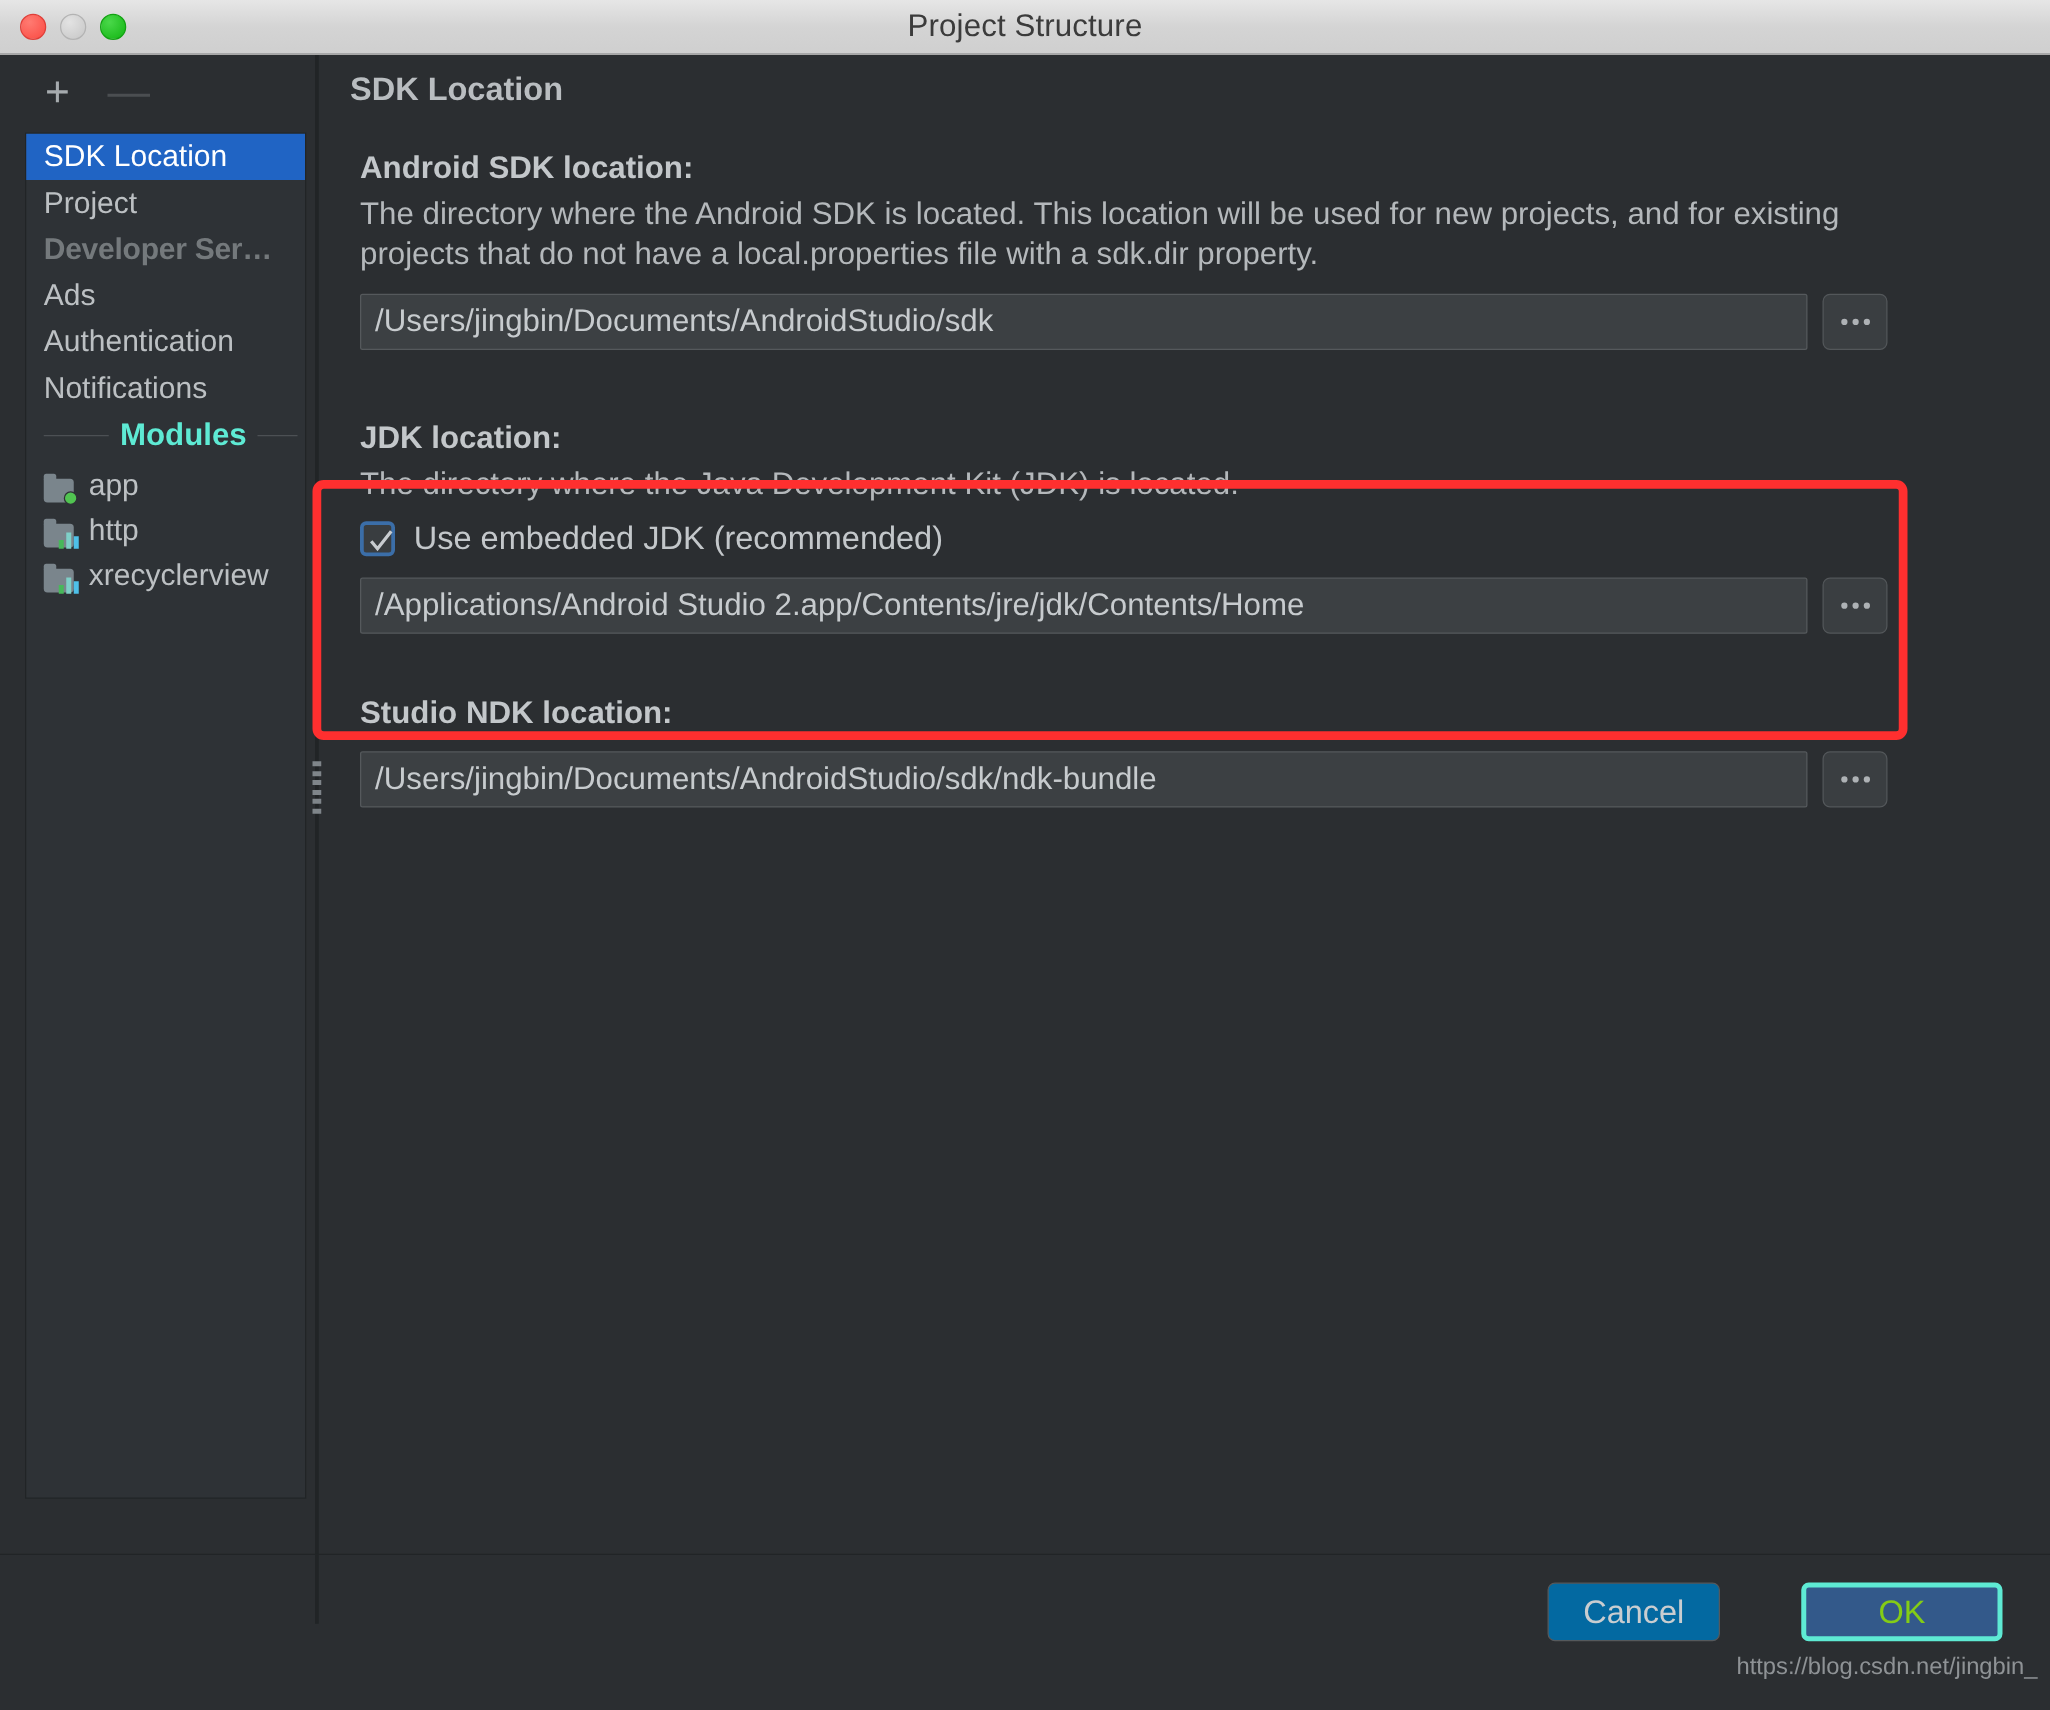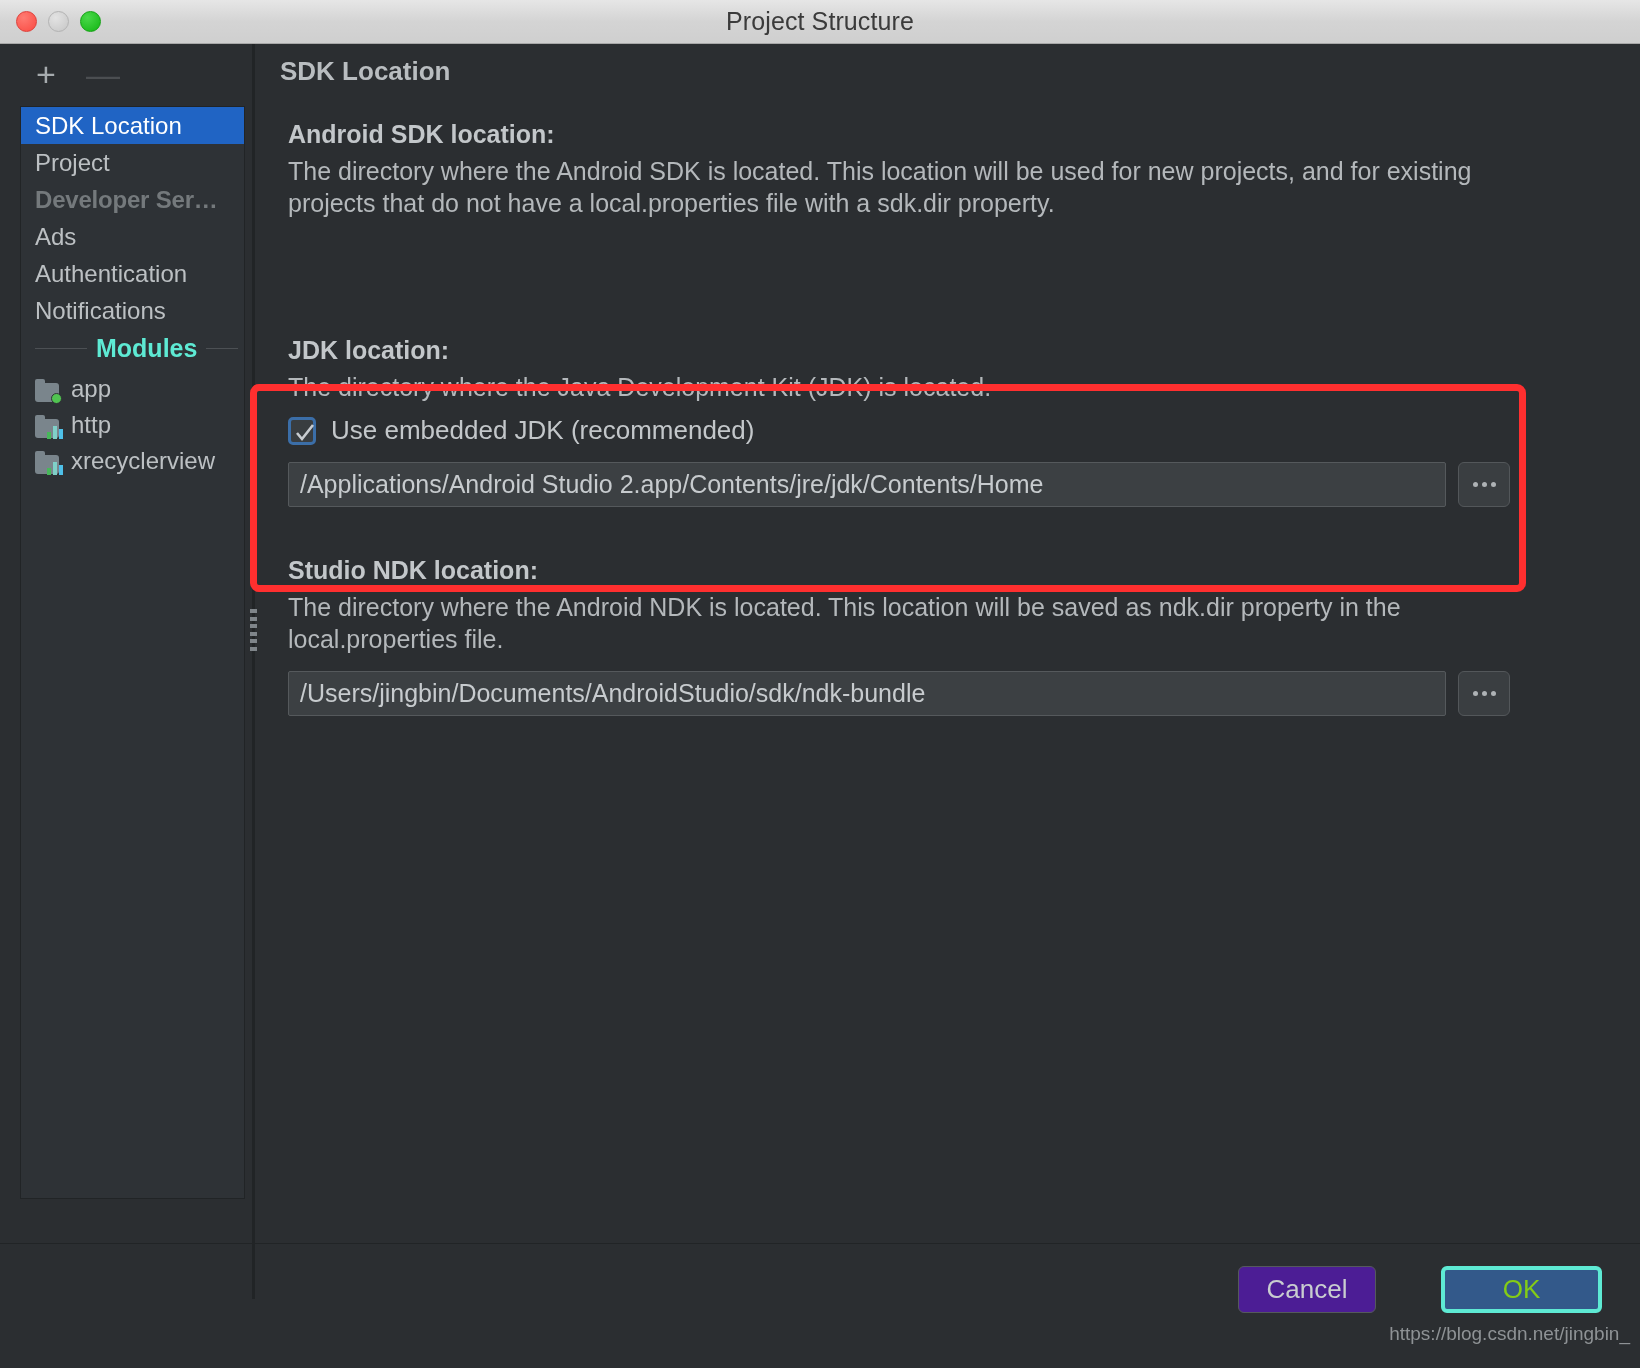"/Users/jingbin/Documents/AndroidStudio/sdk" div.field-row { html: none -> <div> <div>/Users/jingbin/Documents/AndroidStudio/sdk</div> <div> <i></i> <i></i> <i></i> </div> </div> }
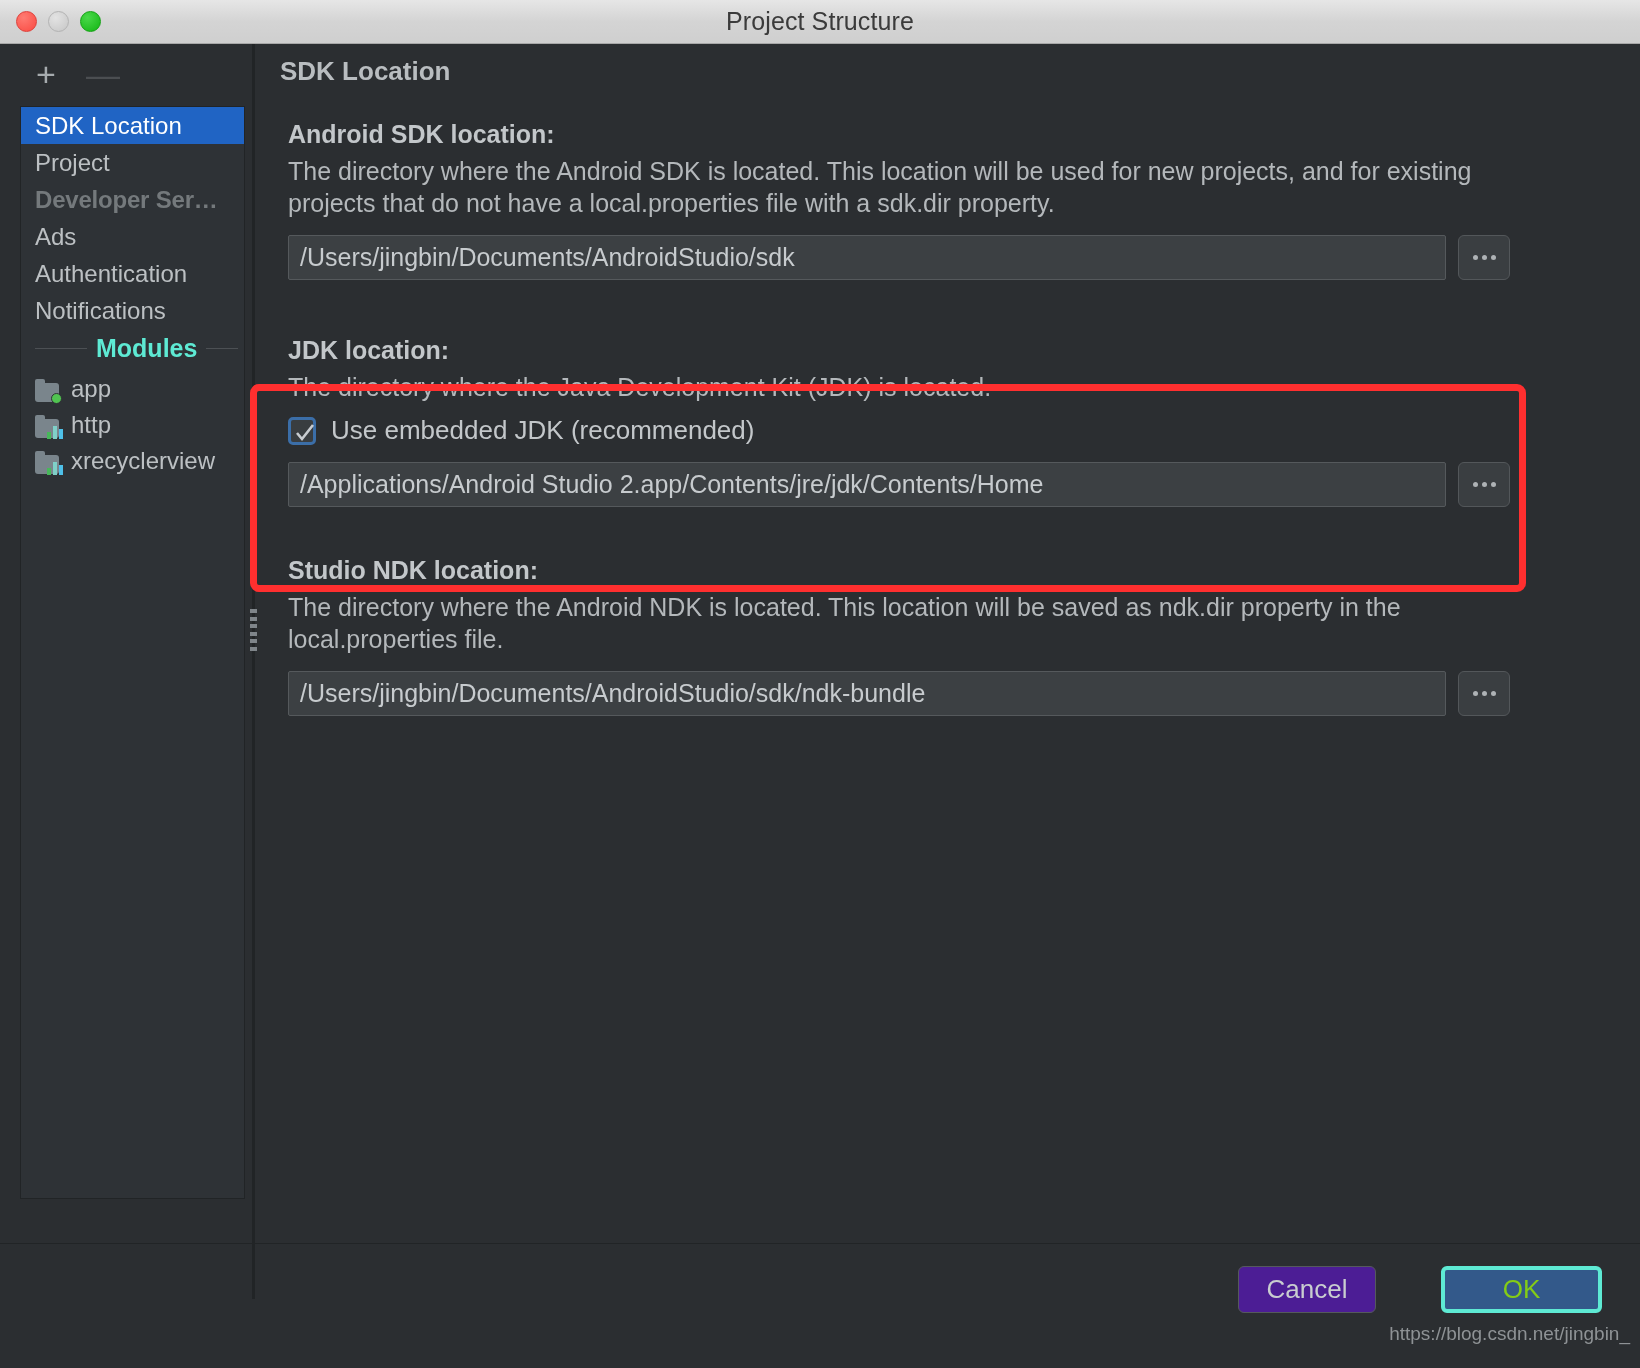"The directory where the Android NDK" div.sec-desc { html: <div>The directory where the Android NDK is located. This location will be saved as ndk.dir property in the local.properties file.</div> -> none }
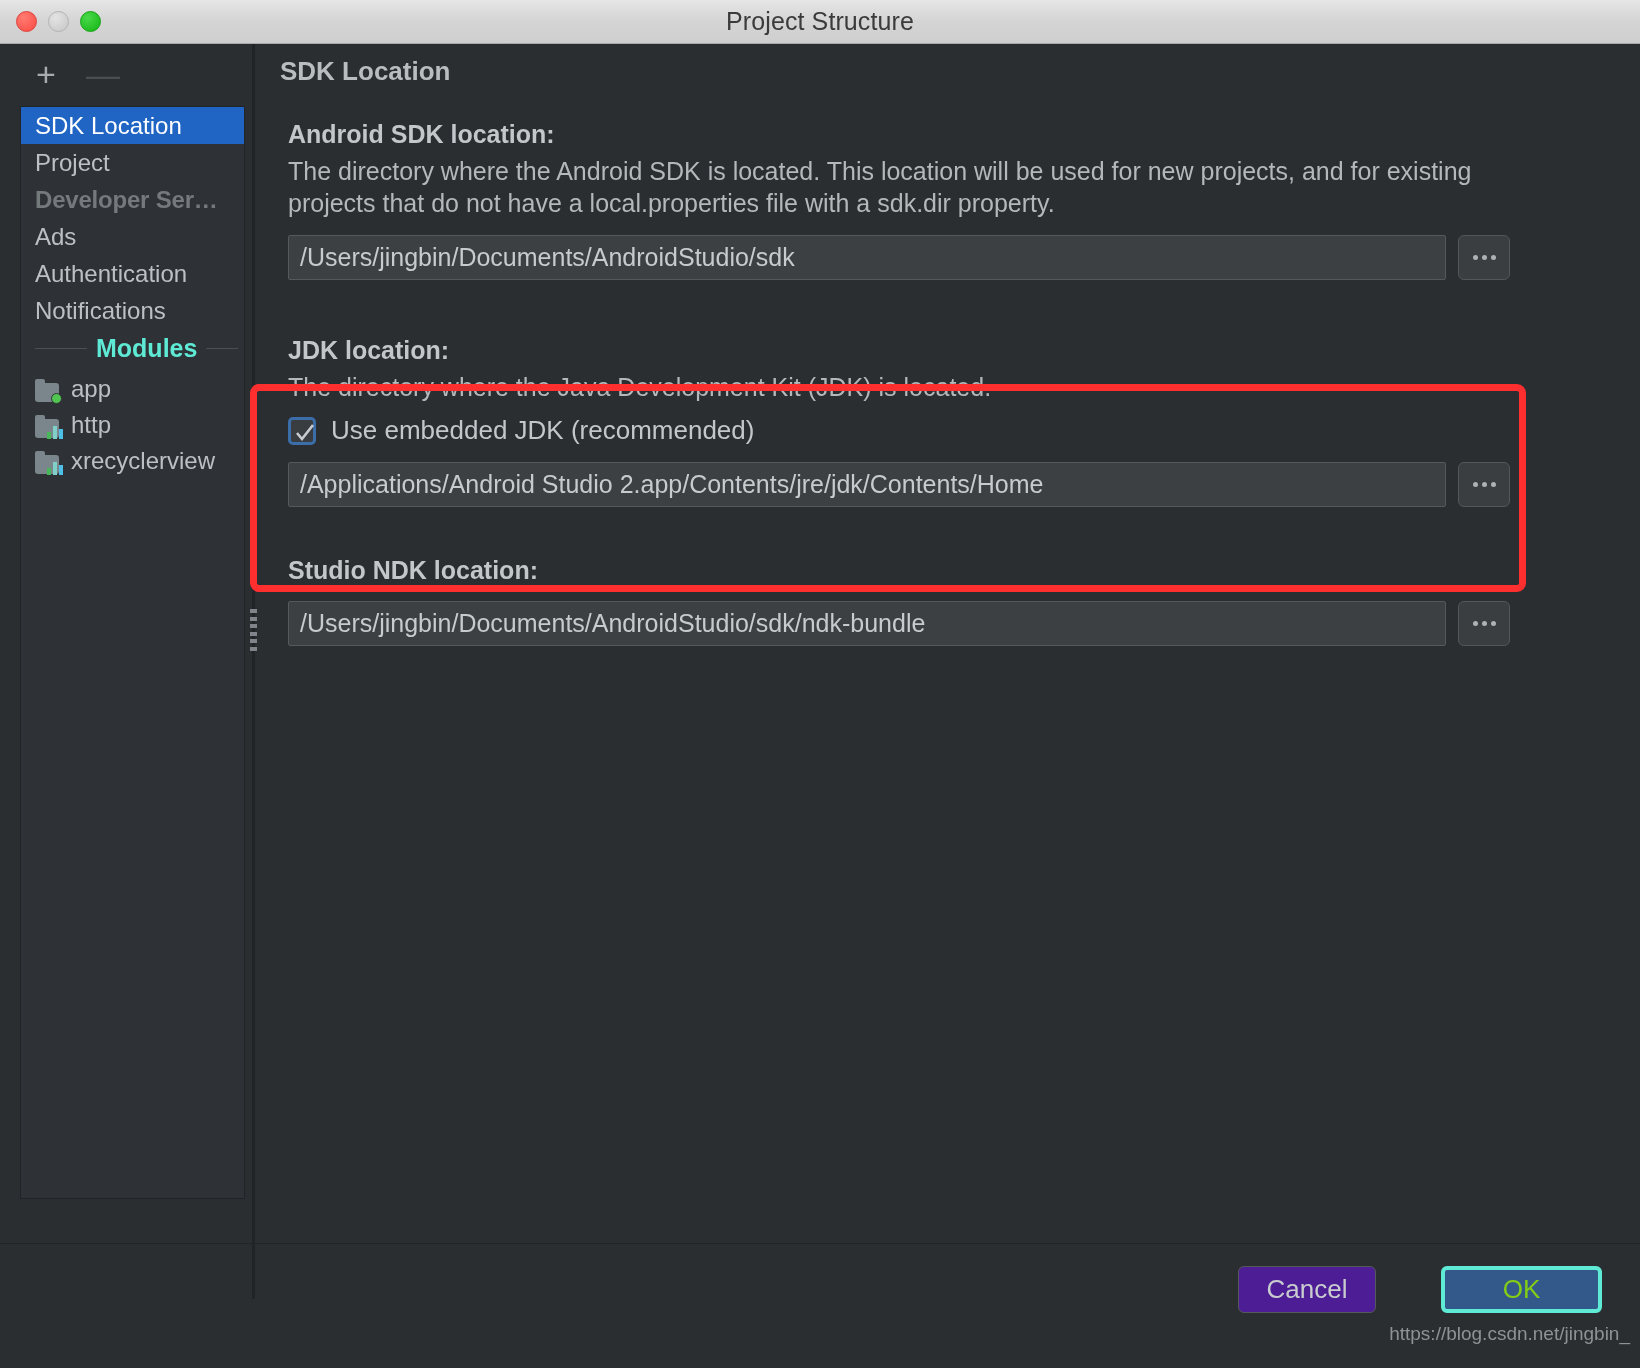"Cancel" .btn-cancel { background: #4c1d95 -> #0369a1 }
